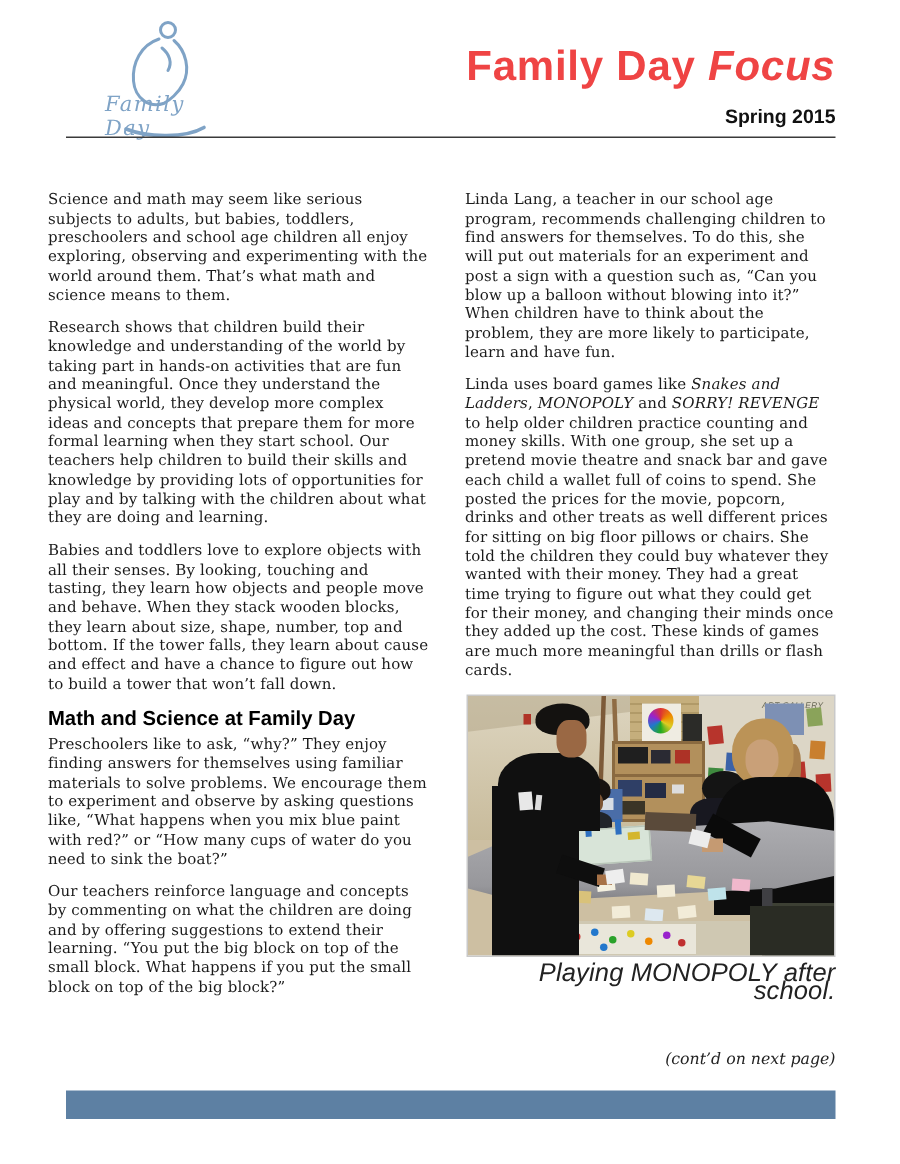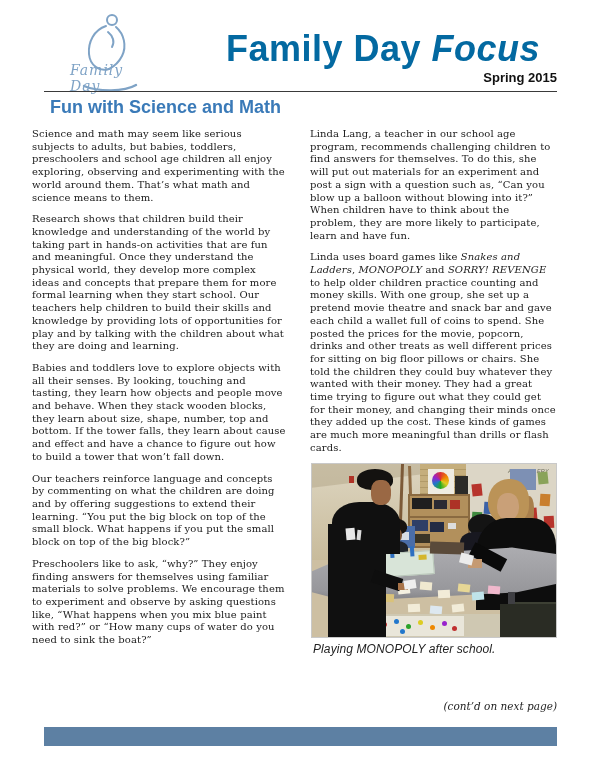"Family Day Focus" .masthead { color: #0369a1 -> #ef4444; font-size: 36px -> 28px; right: 60px -> 43px }
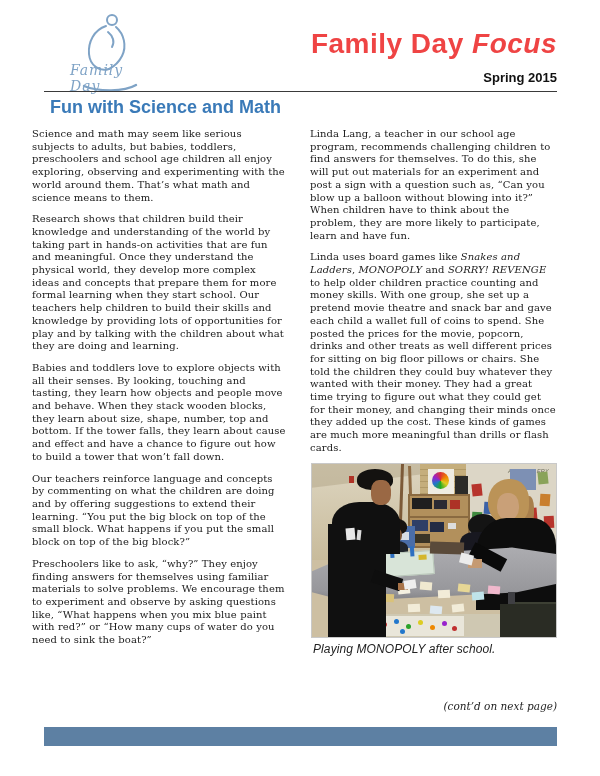"Fun with Science and Math" div.abs { html: <div>Fun with Science and Math</div> -> none }
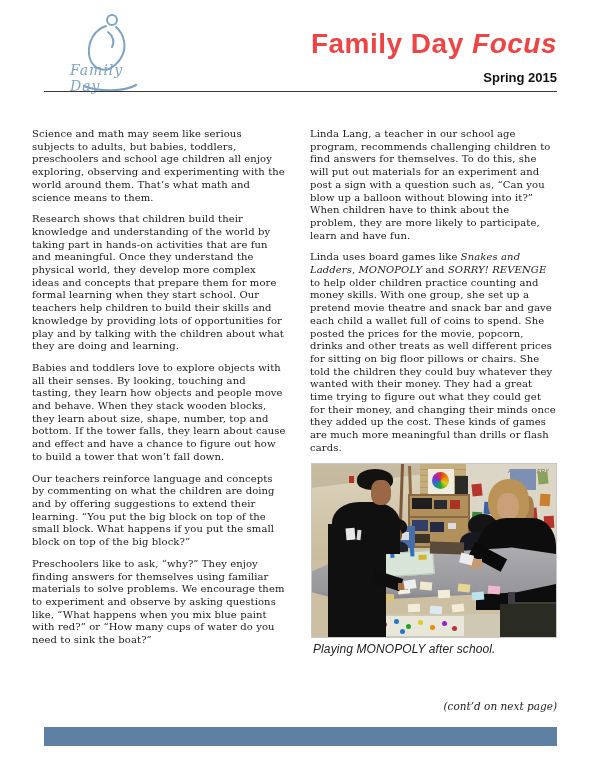"Math and Science at Family" h2 { html: none -> <h2>Math and Science at Family Day</h2> }
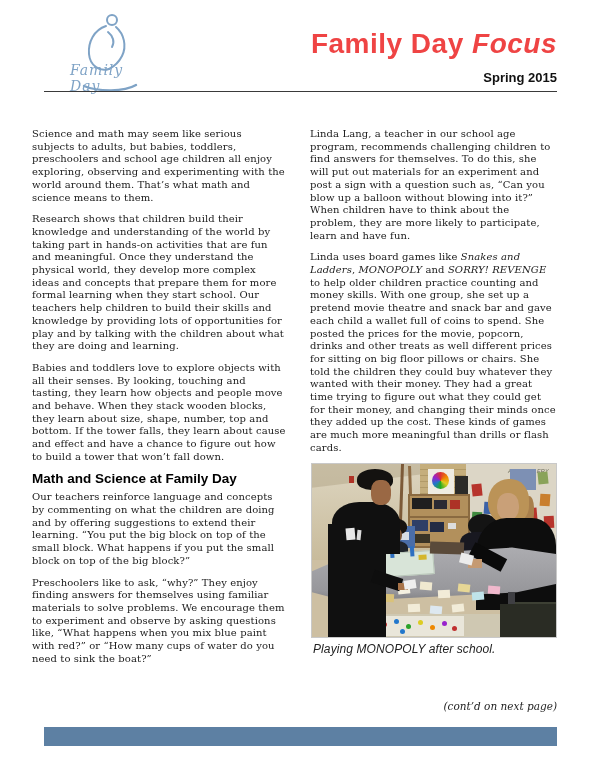"Our teachers reinforce language and" p { order: before "Preschoolers like to ask, “why?”" -> after "Preschoolers like to ask, “why?”" }
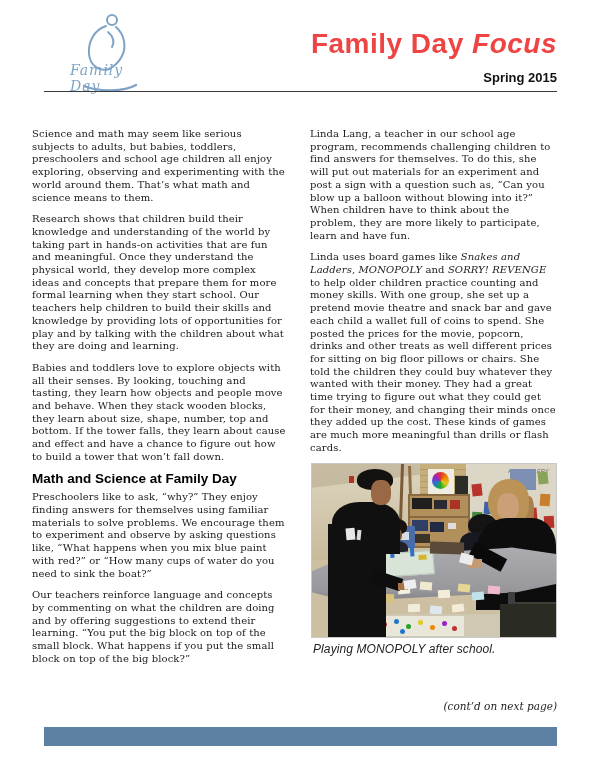"Playing MONOPOLY after school." .caption { font-size: 12px -> 17px; text-align: none -> right }
